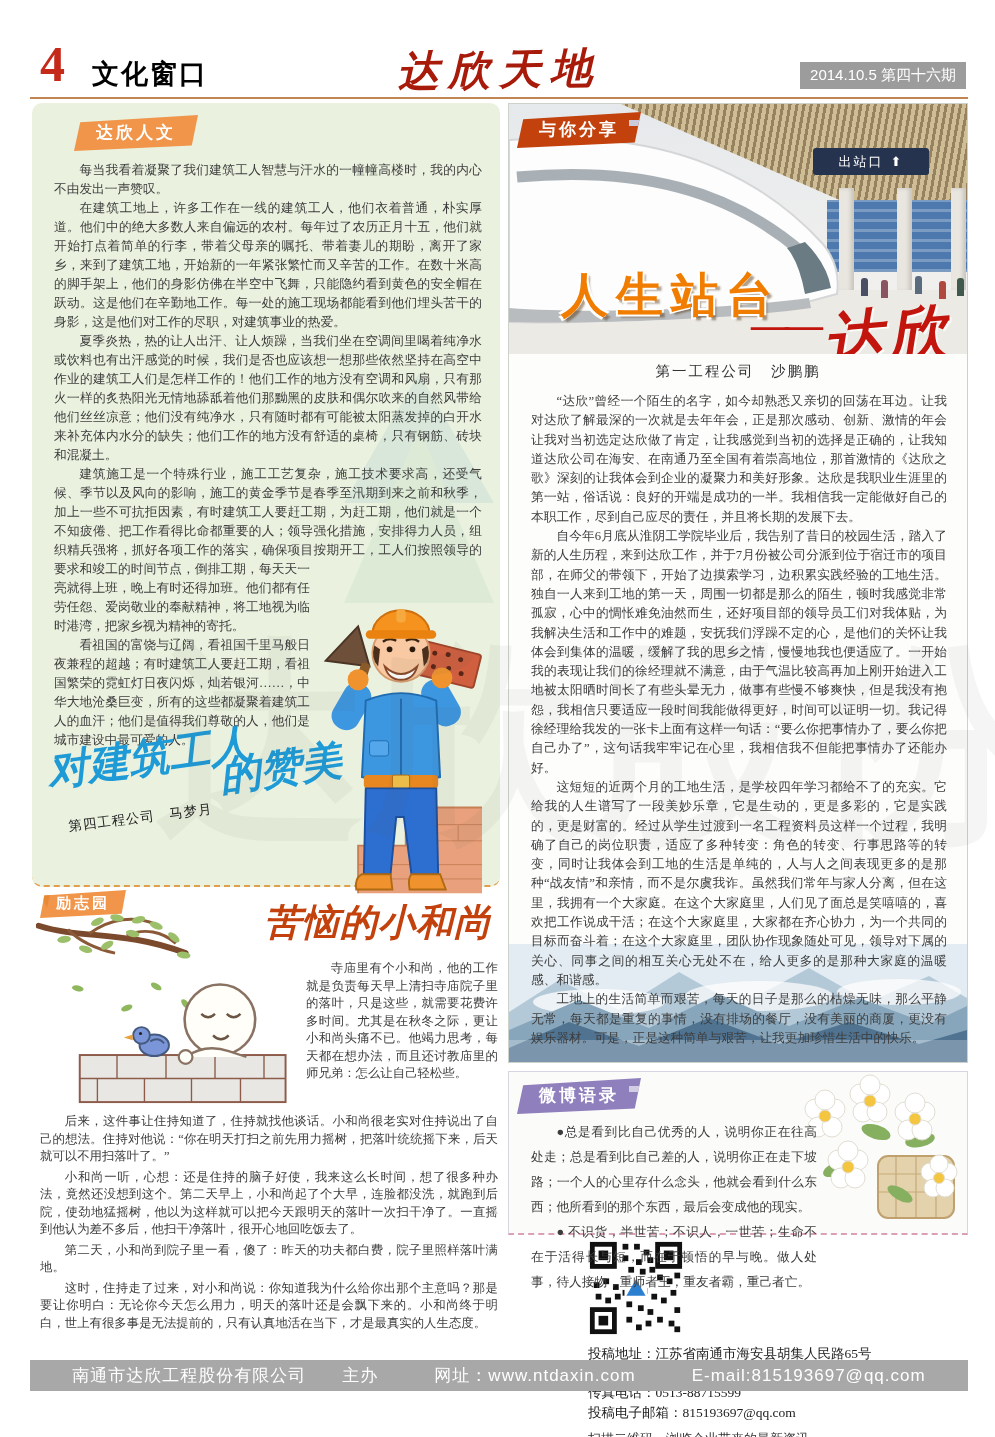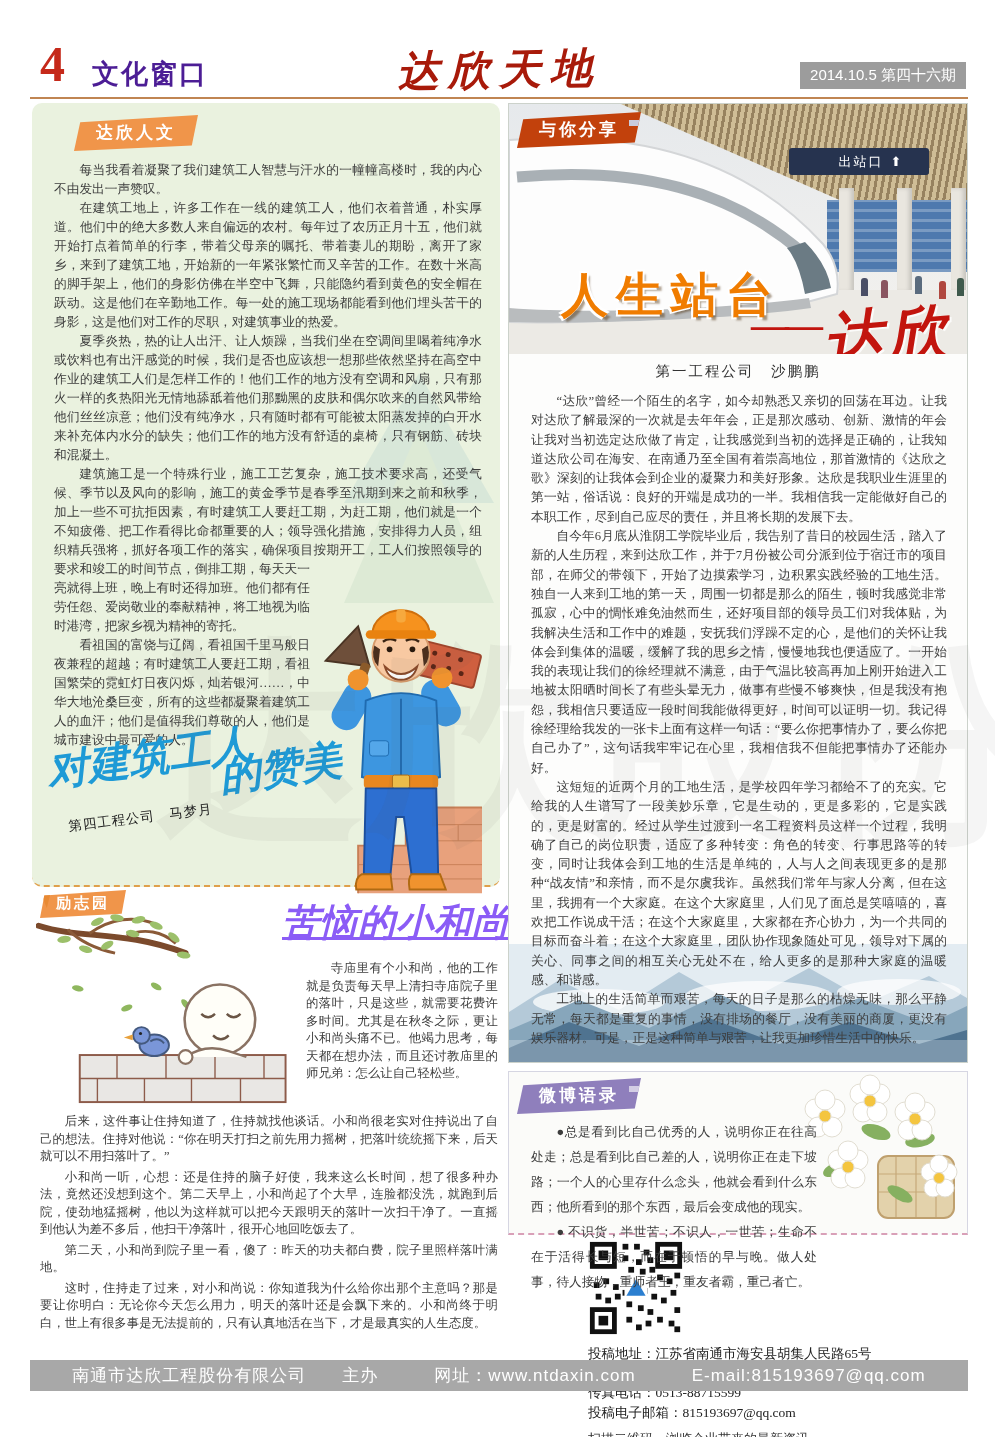"文化窗口" .sect { color: #4c1d95 -> #000000 }
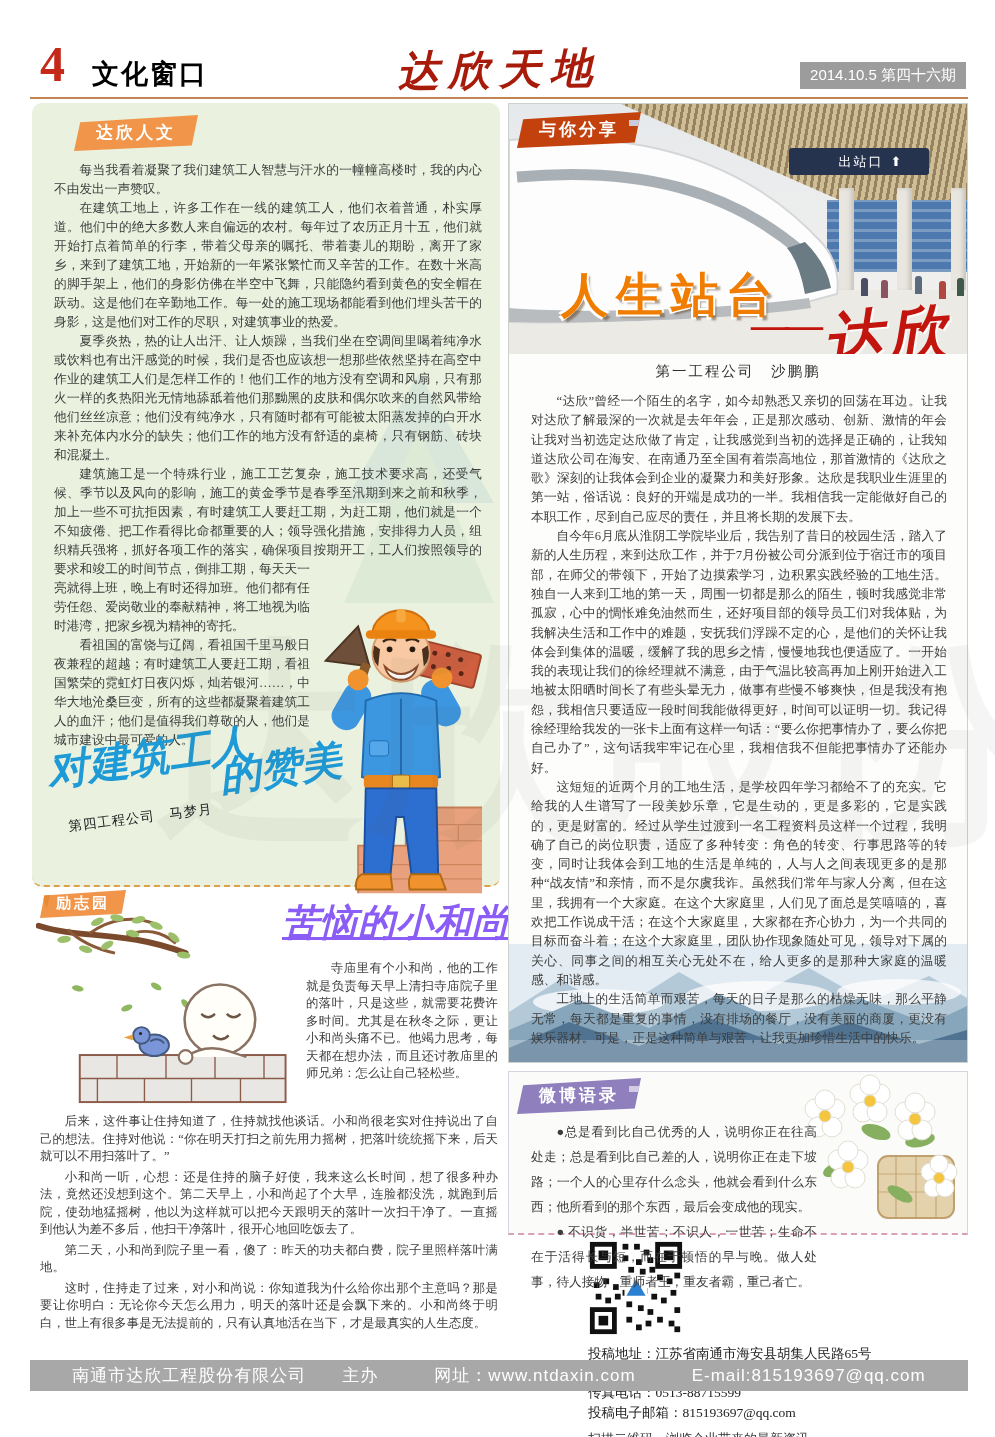"出站口" .exit-sign { padding-left: 24px -> none }
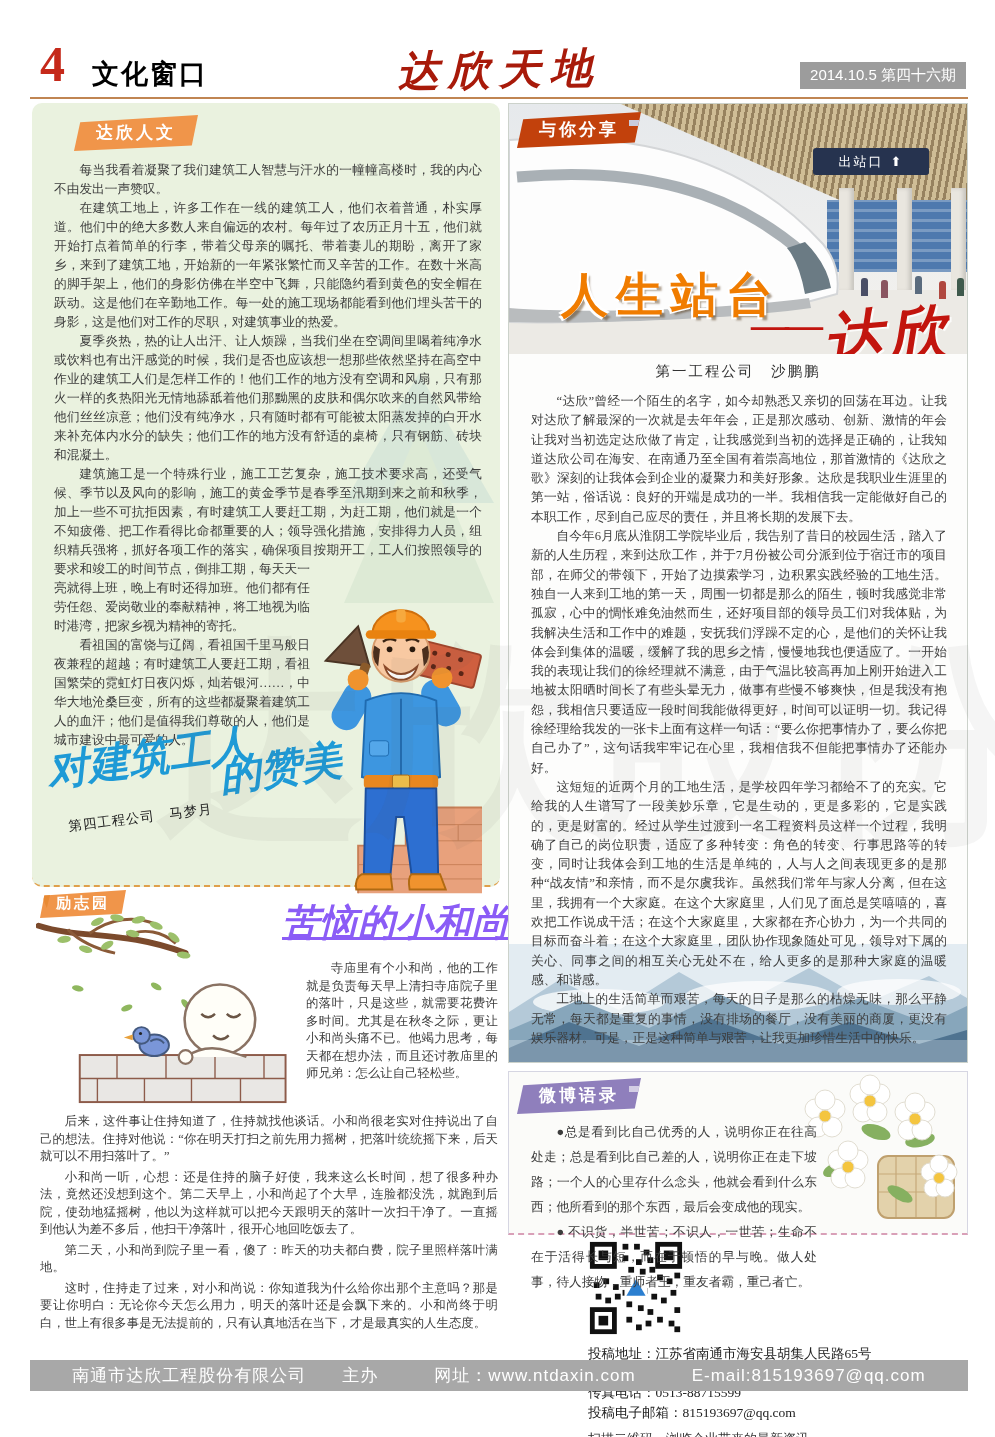"苦恼的小和尚" .story-title { color: #8b5cf6 -> #c2410c; left: 246px -> 228px; text-decoration: underline -> none }
